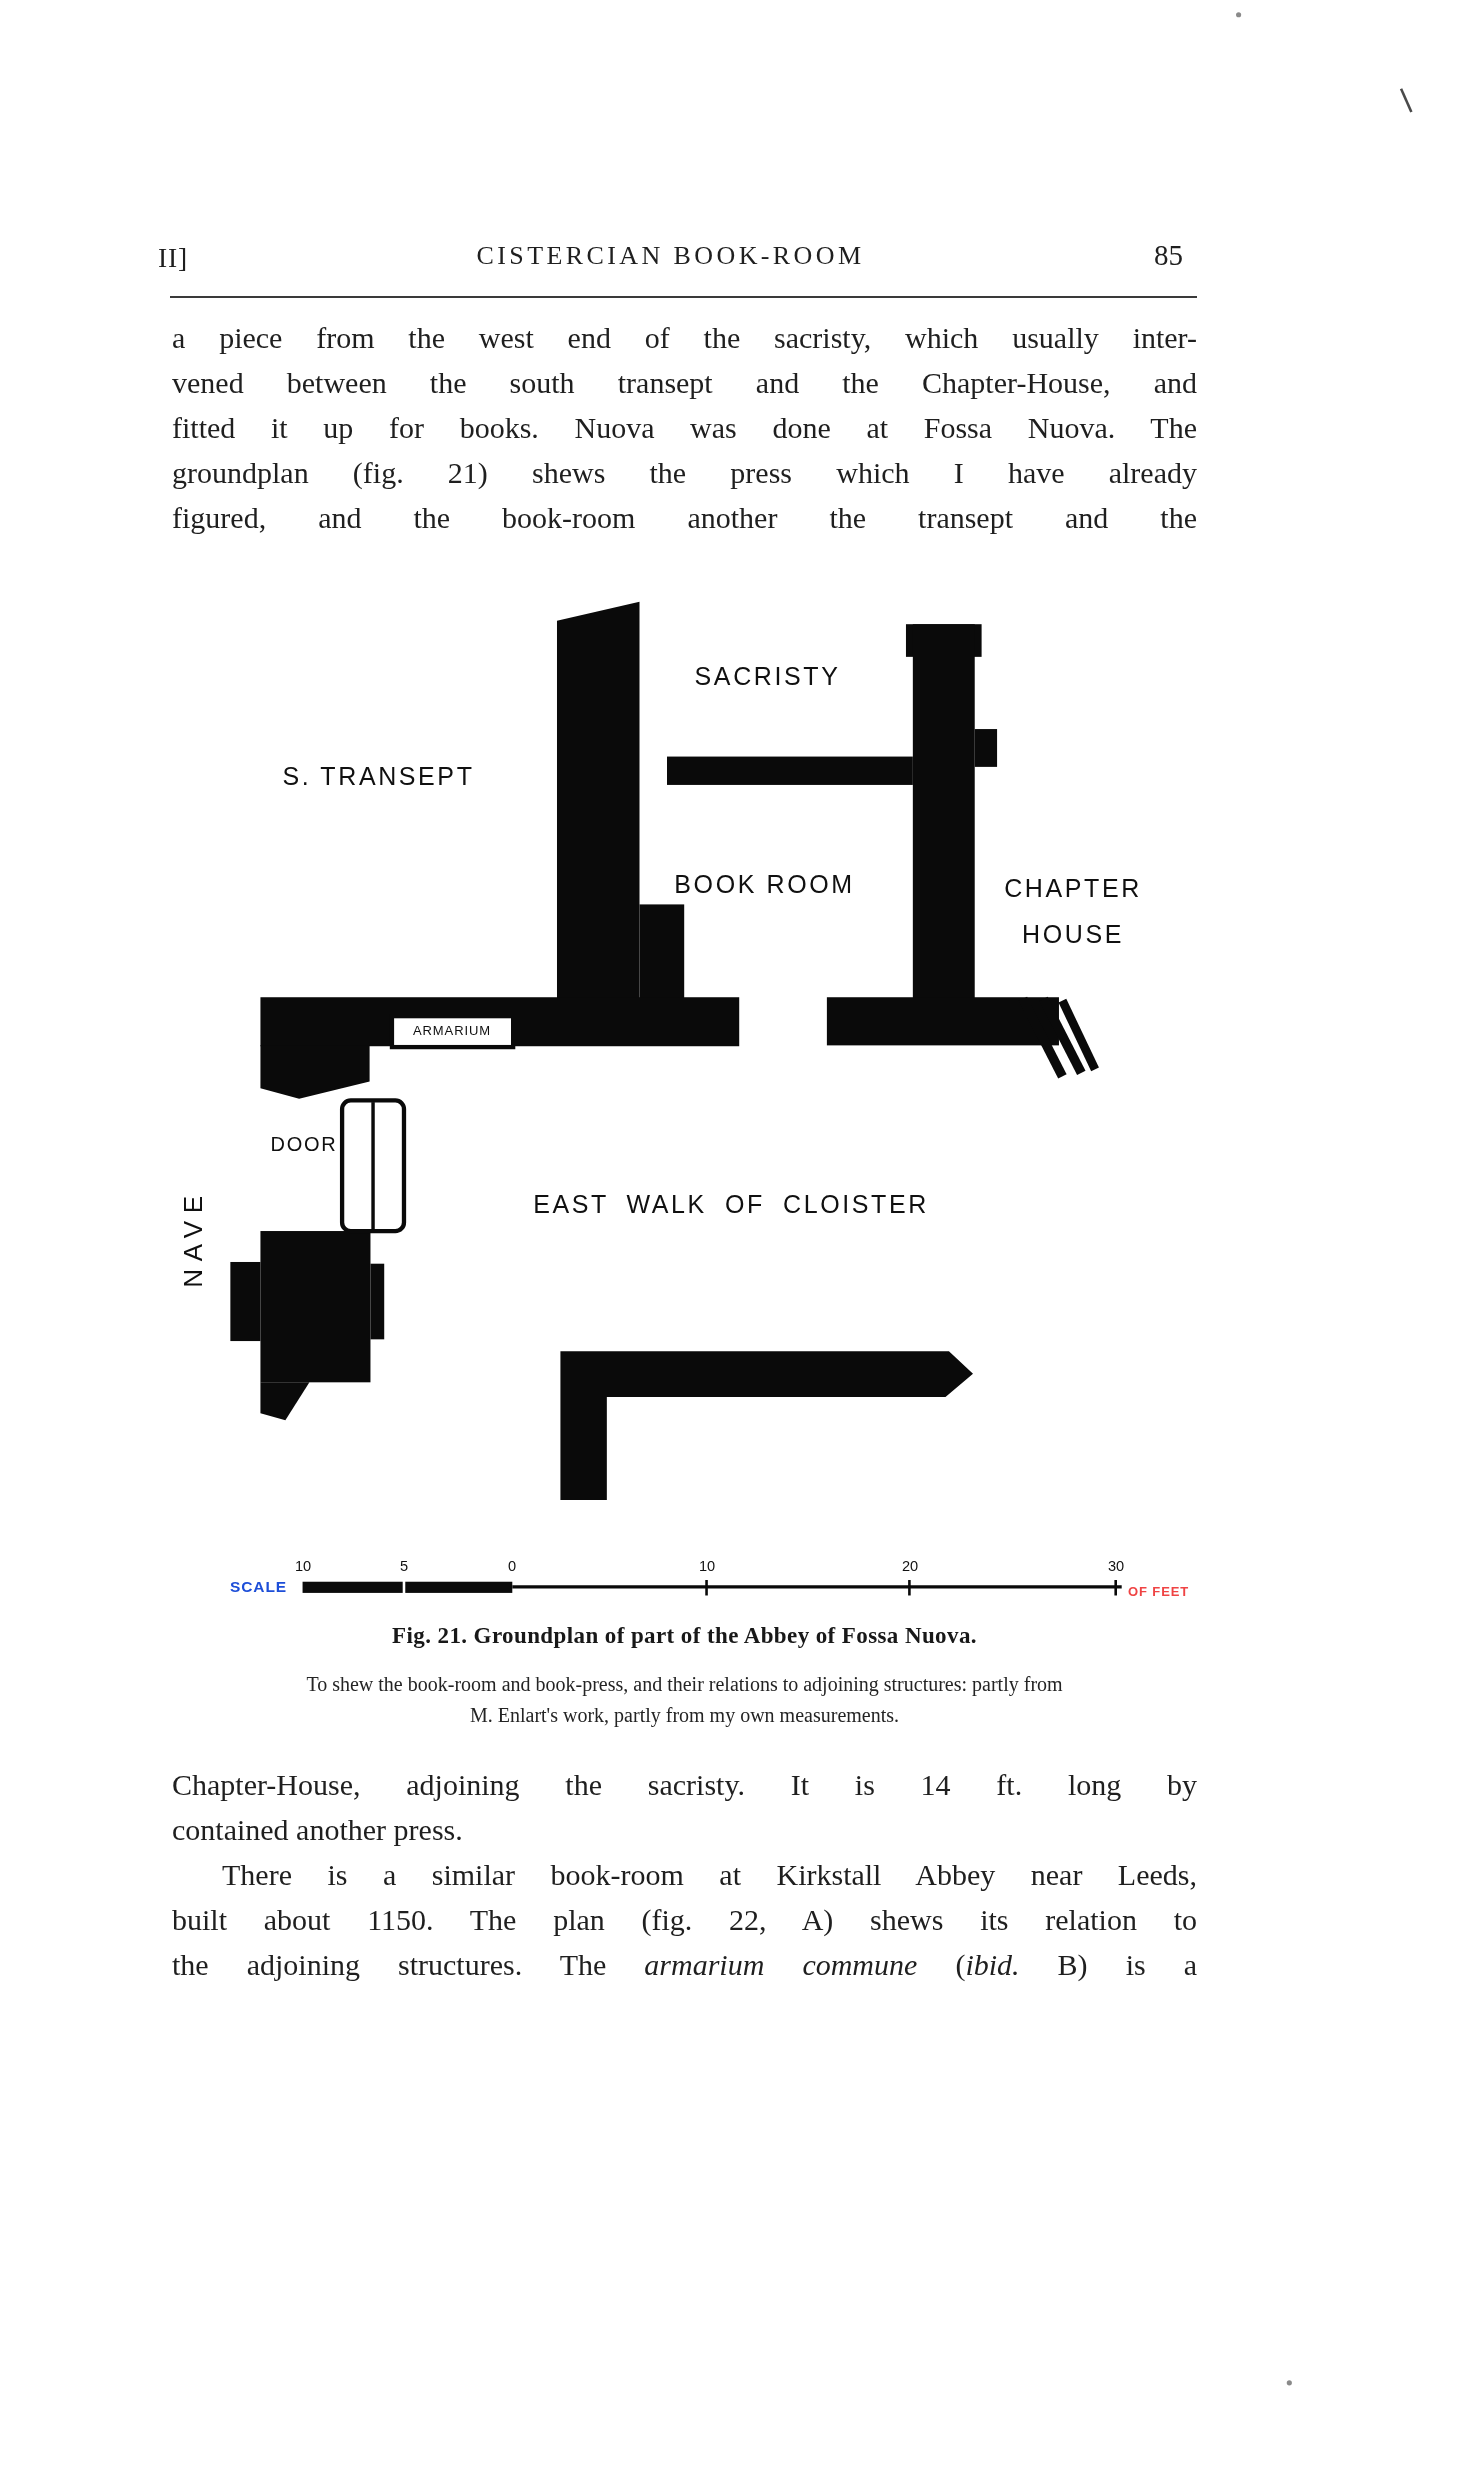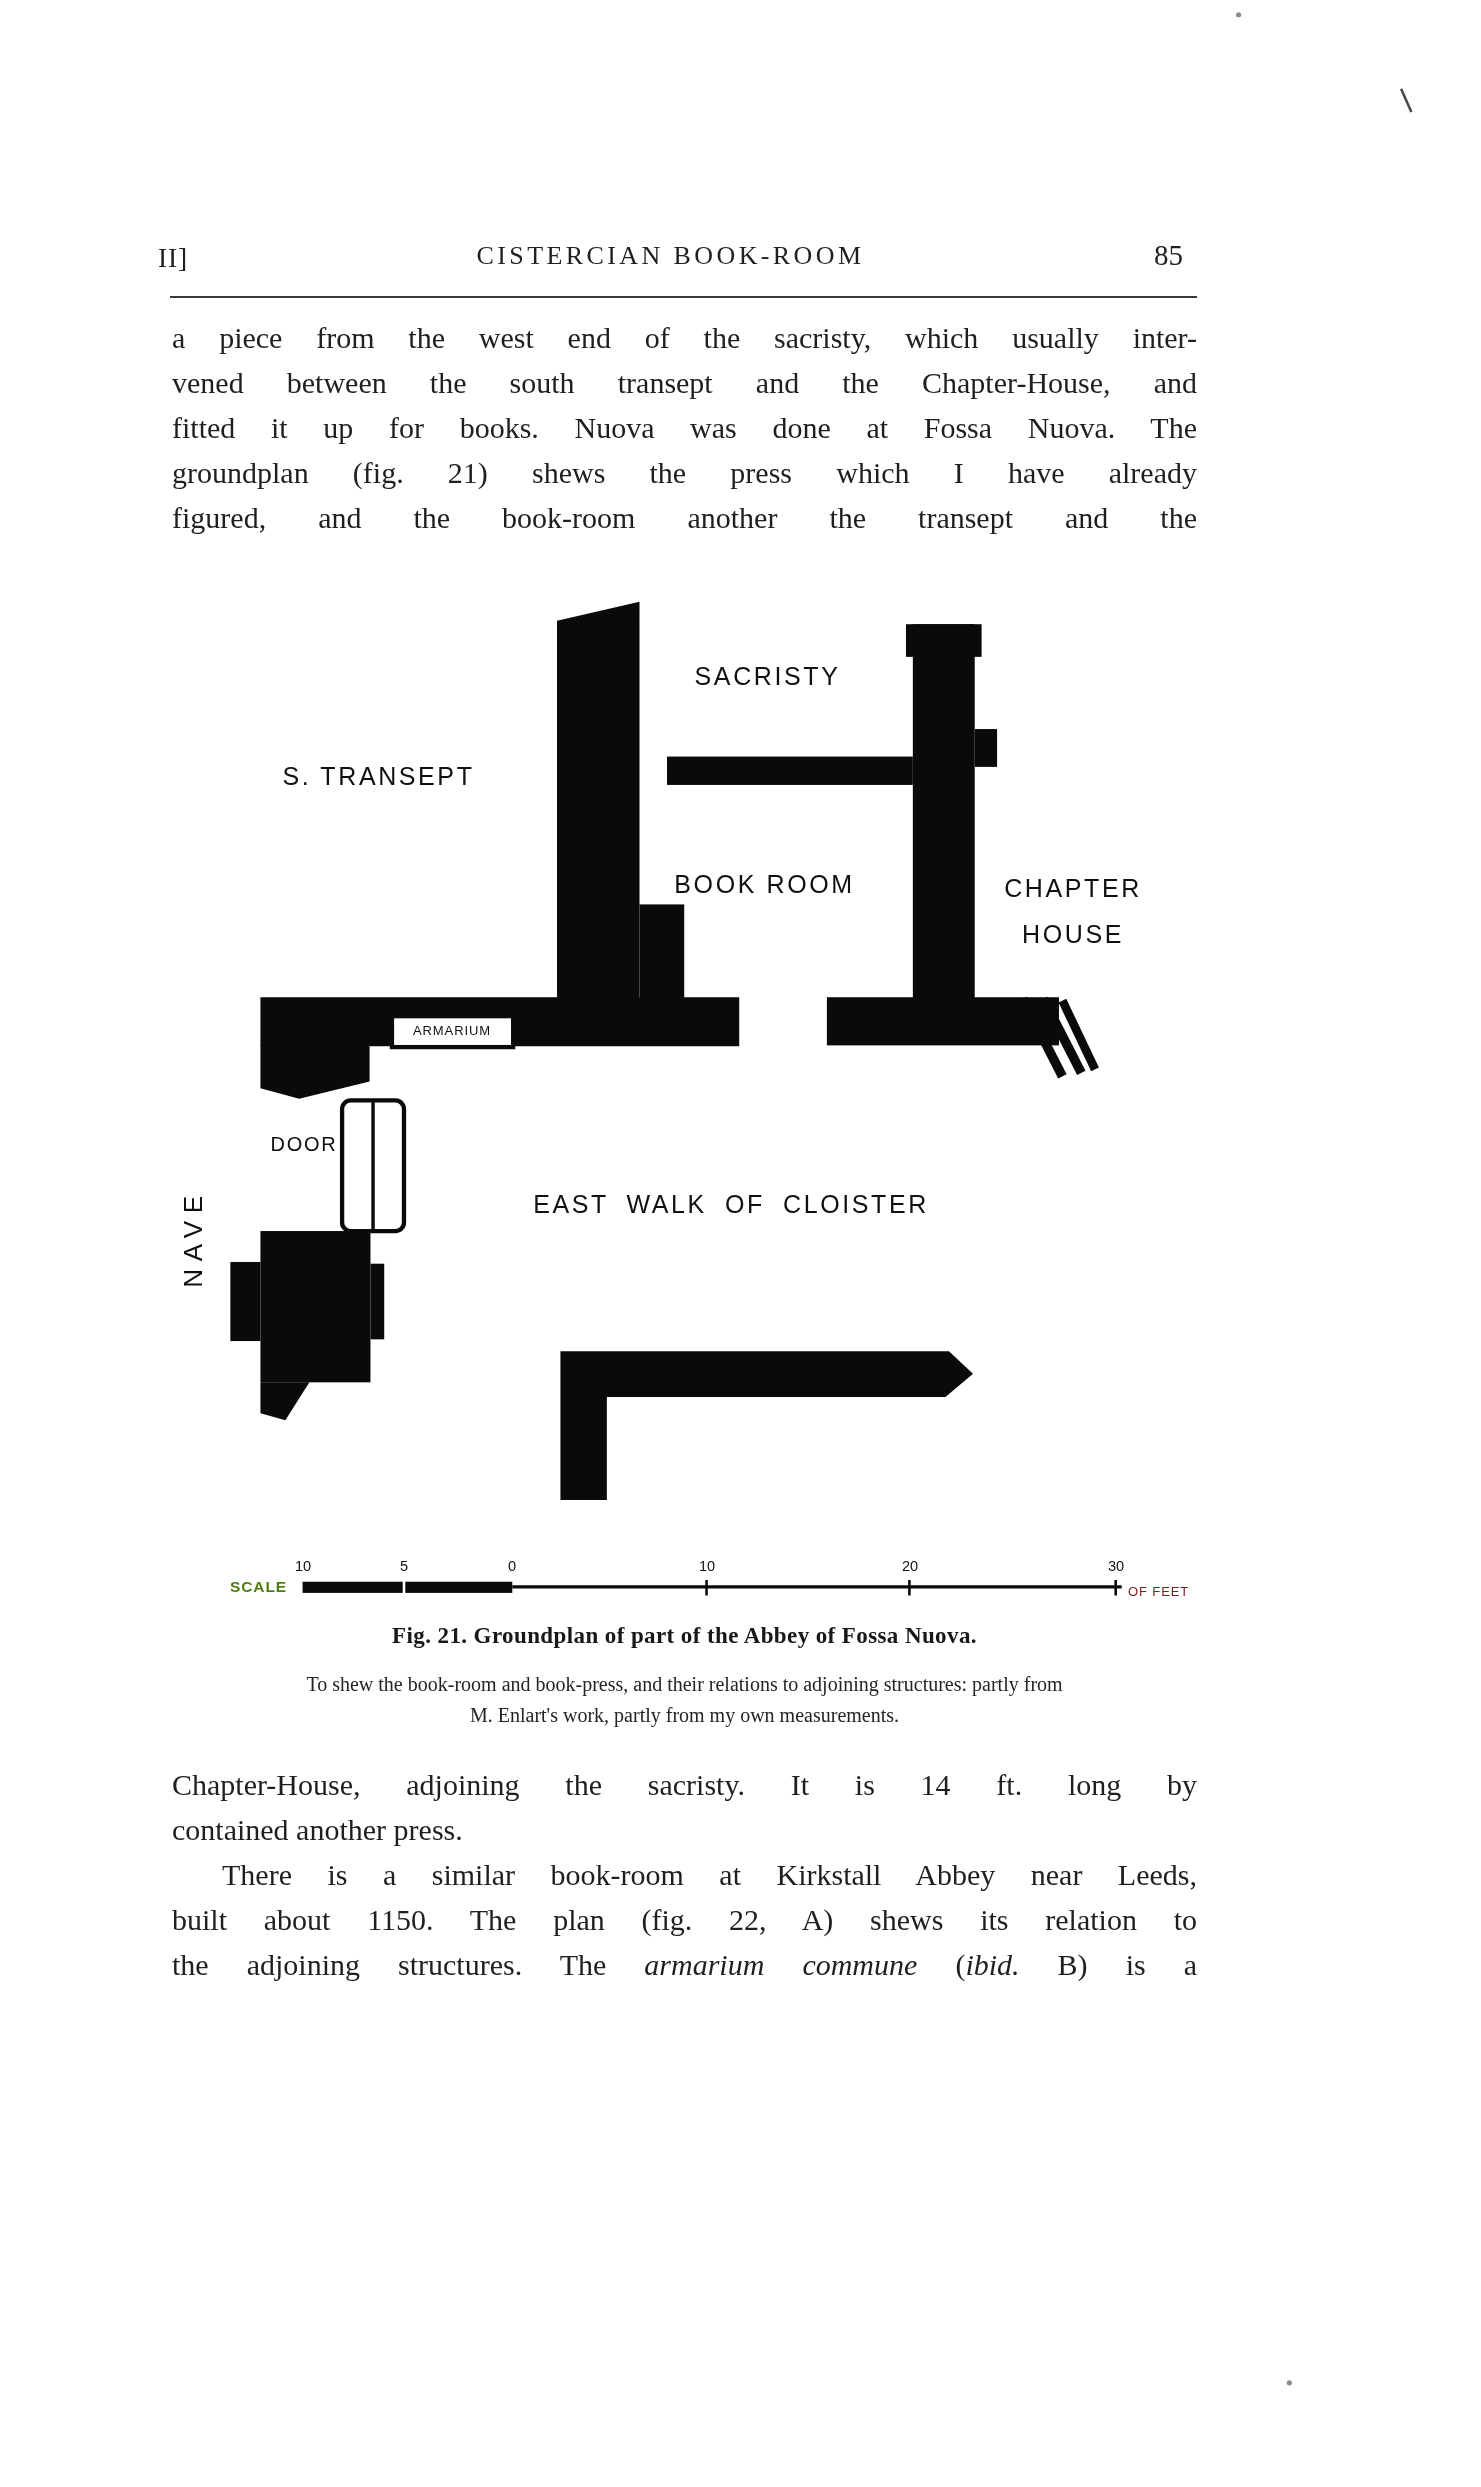"SCALE" .scale-word { color: #4d7c0f -> #1d4ed8 }
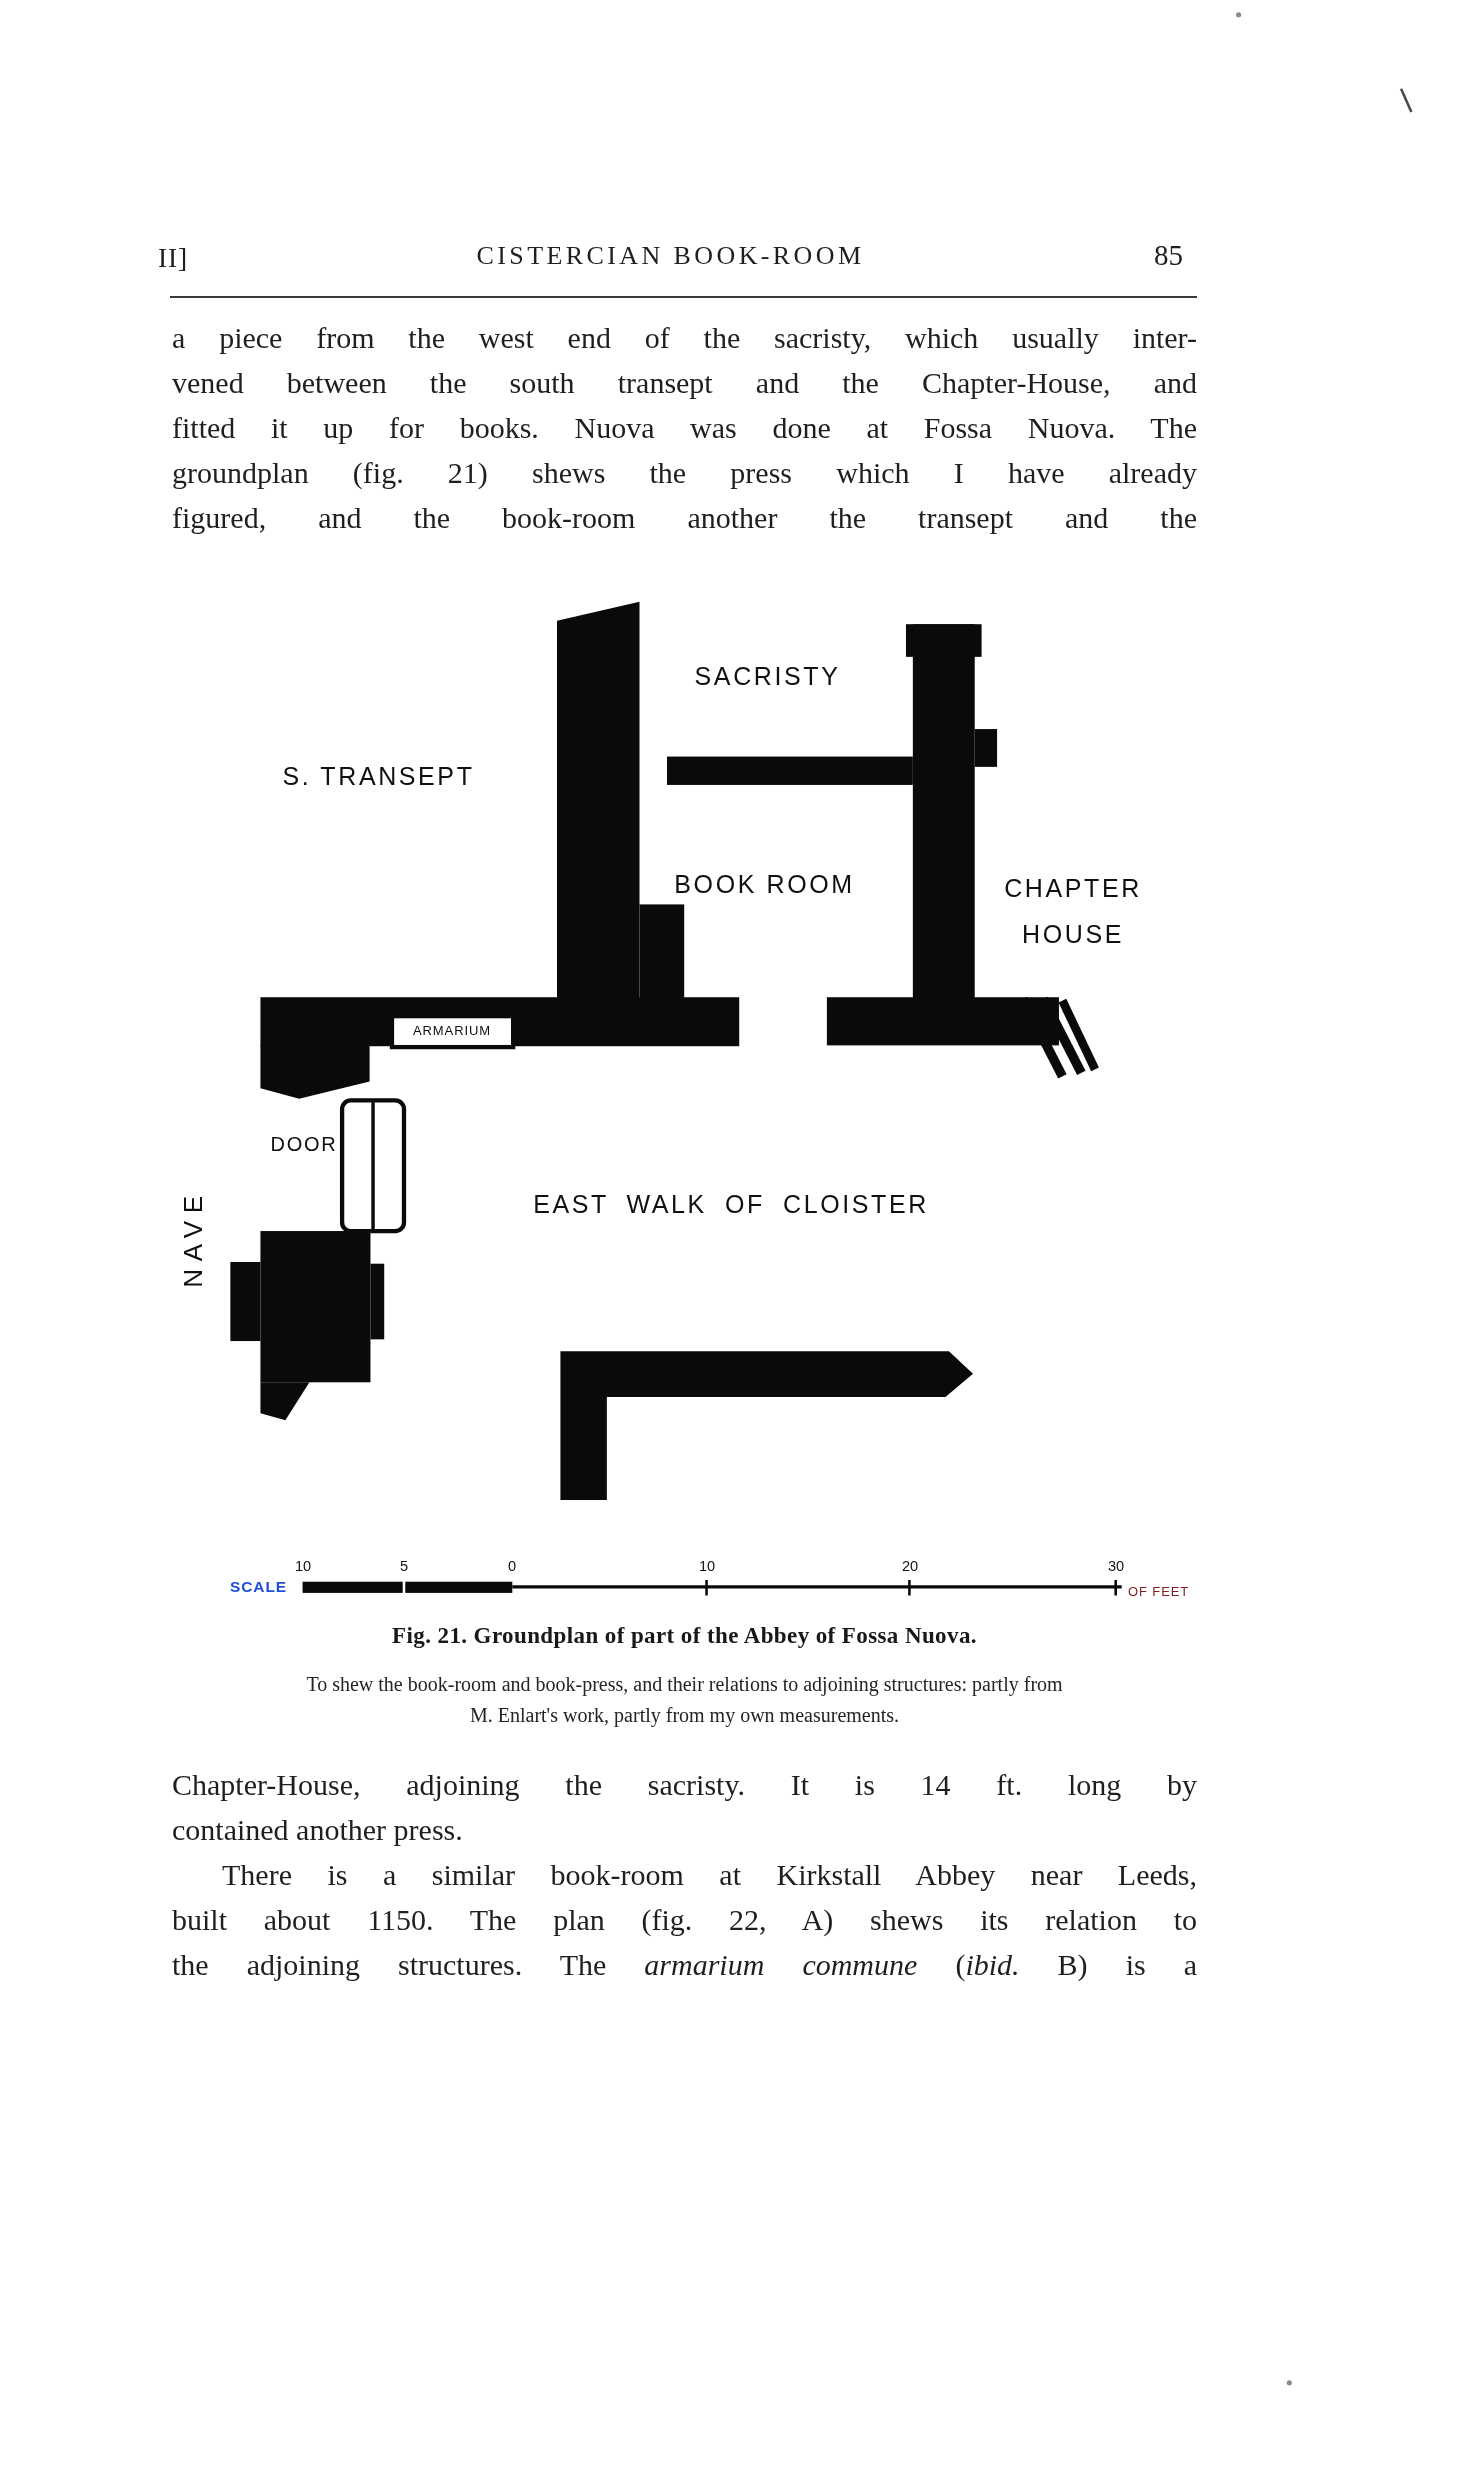"OF FEET" .scale-unit { color: #7f1d1d -> #ef4444; font-weight: normal -> bold }
